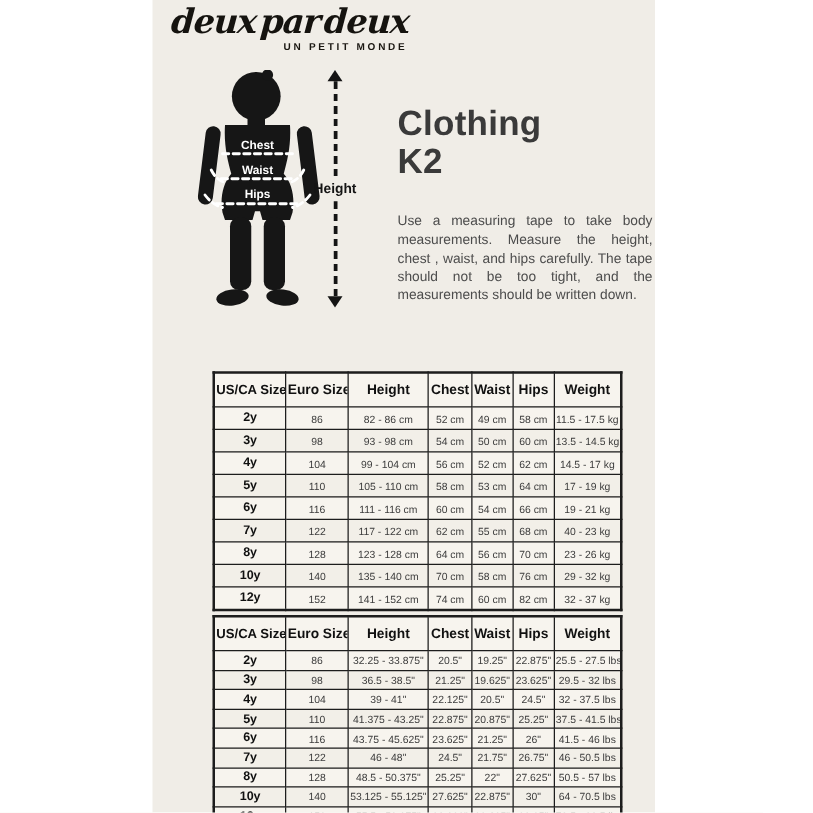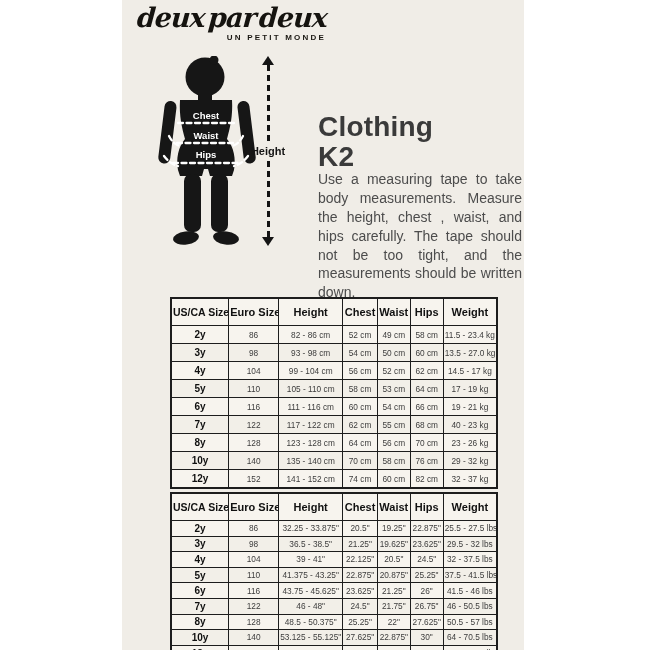"Clothing" .title-block { margin-top: 28px -> none }
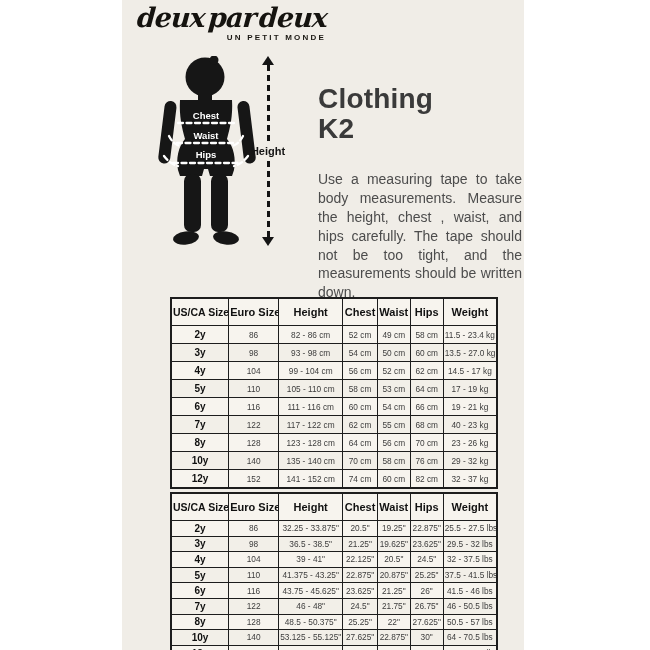"Use a measuring tape to" .intro { font-size: 14px -> 11px }
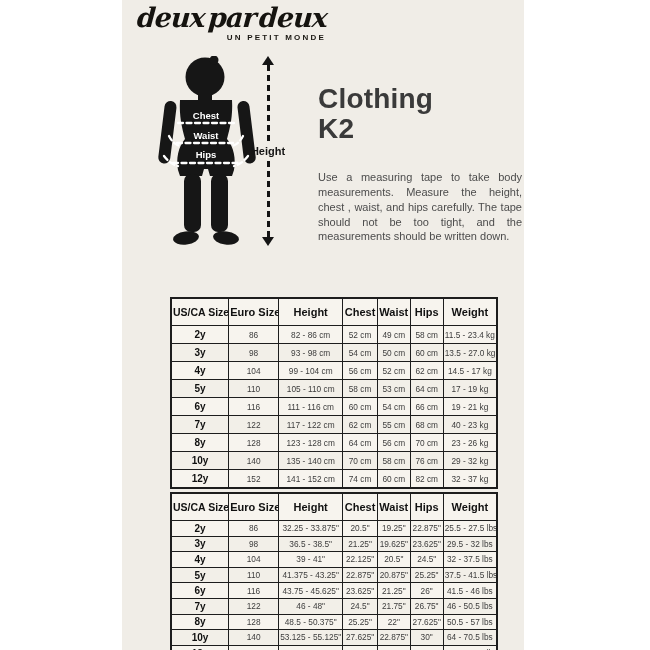"11.5 - 23.4 kg" td { text: 23.4 -> 17.5 }
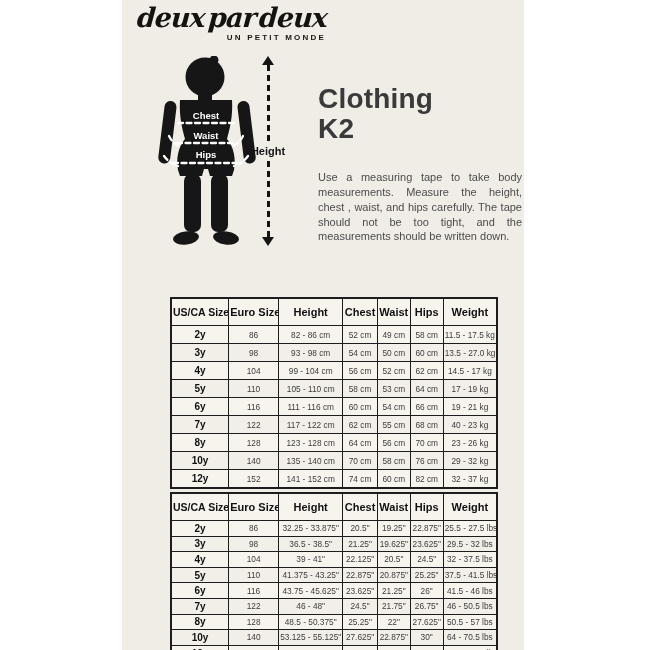"13.5 - 27.0 kg" td { text: 27.0 -> 14.5 }
